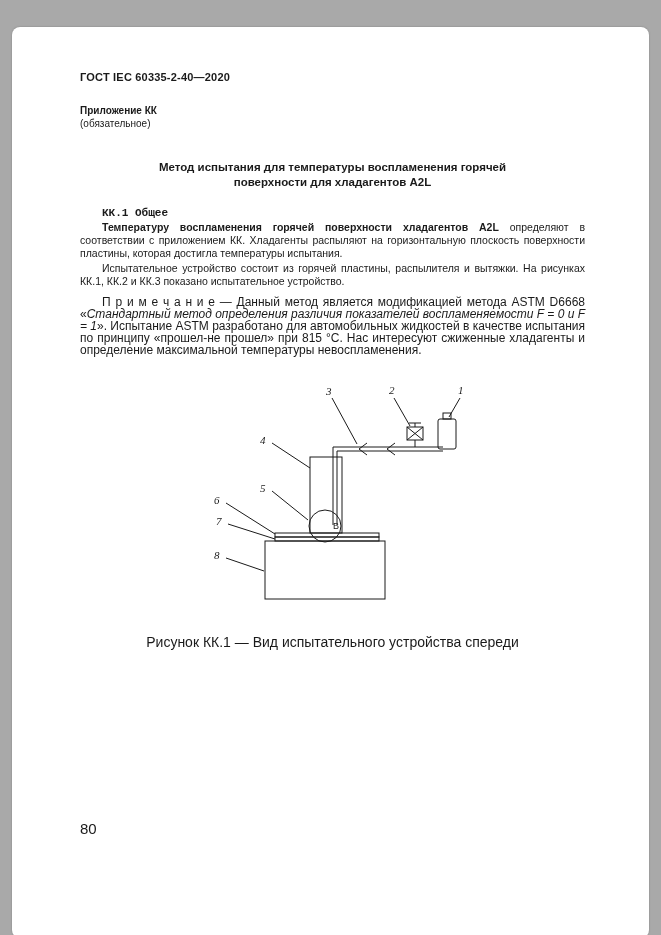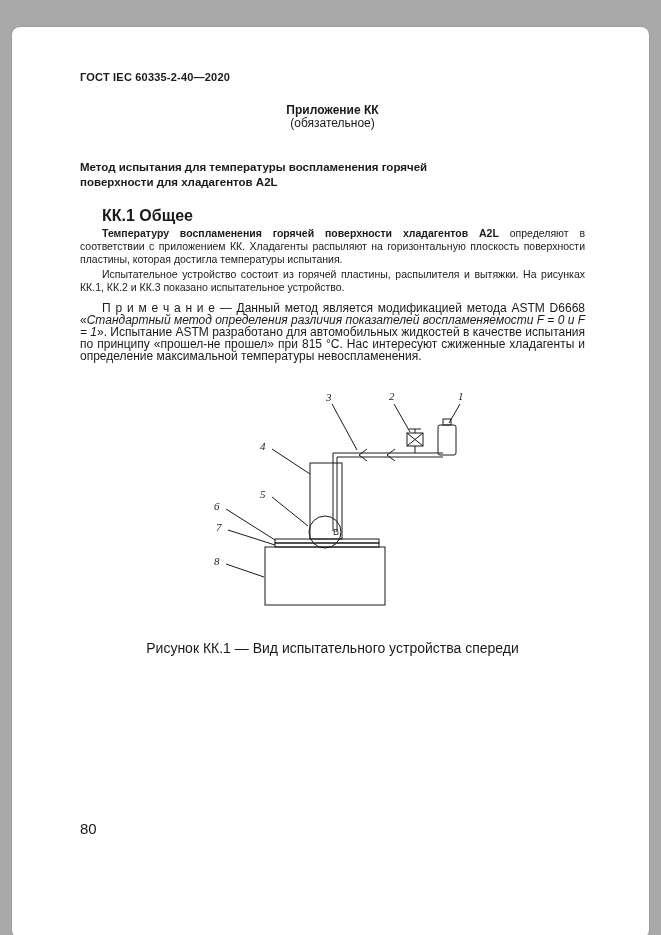"Приложение КК" .annex { font-size: 12px -> 10px; text-align: center -> left }
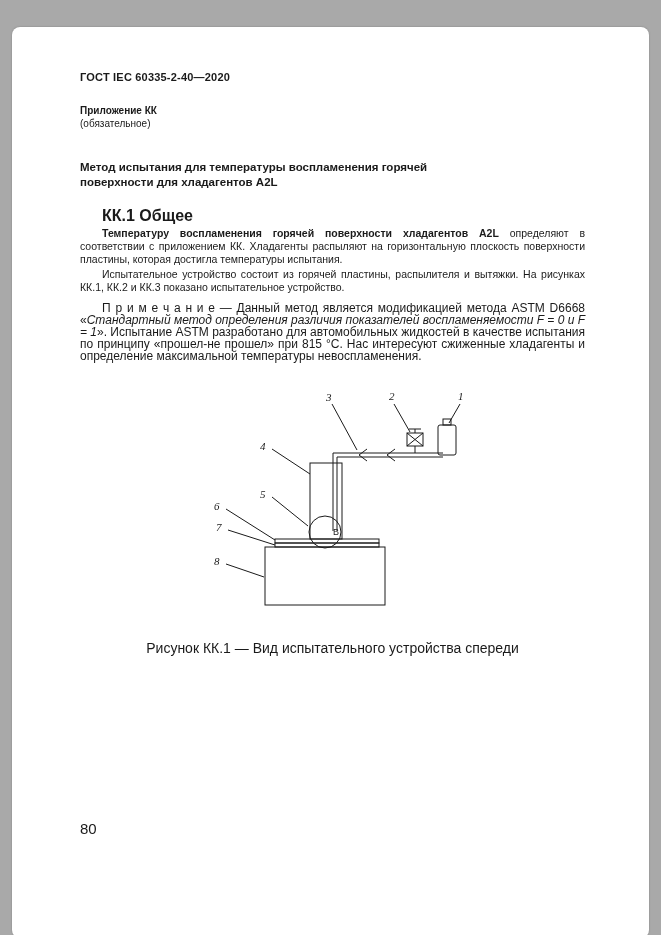"Метод испытания для температуры" .doc-title { text-align: none -> center }
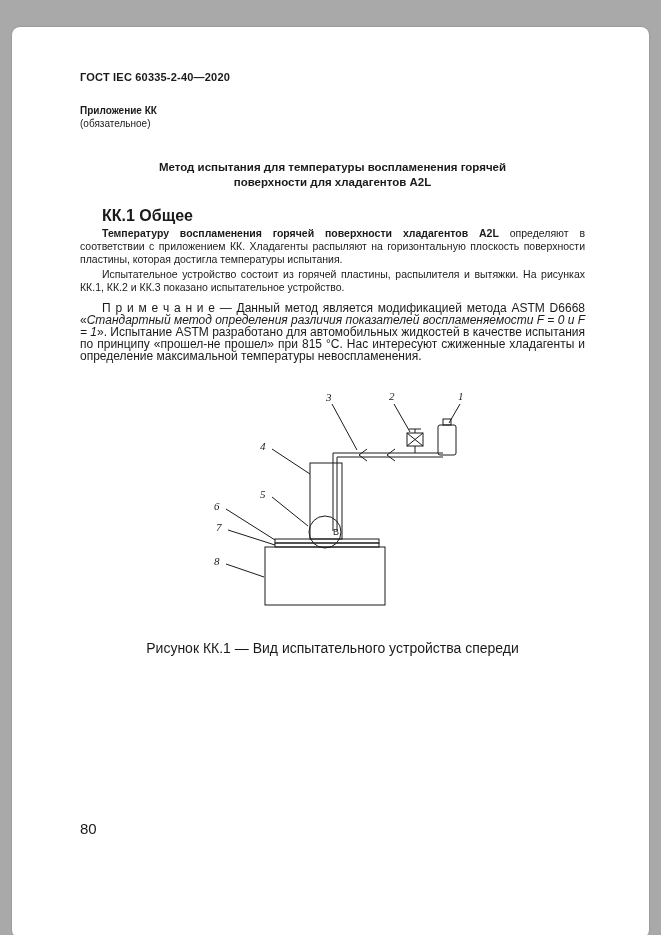"КК.1 Общее" .section-heading { font-family: none -> Liberation Mono, monospace; font-size: 16px -> 11px }
